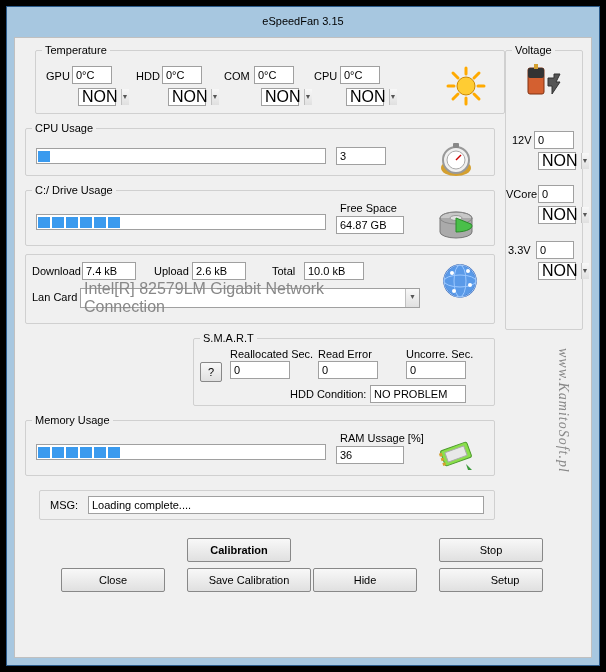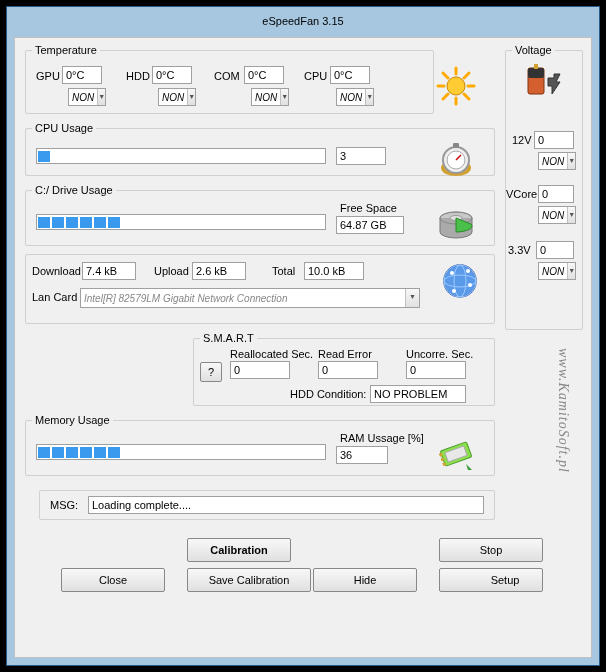"Temperature" fieldset { left: 10px -> 20px; width: 409px -> 470px }
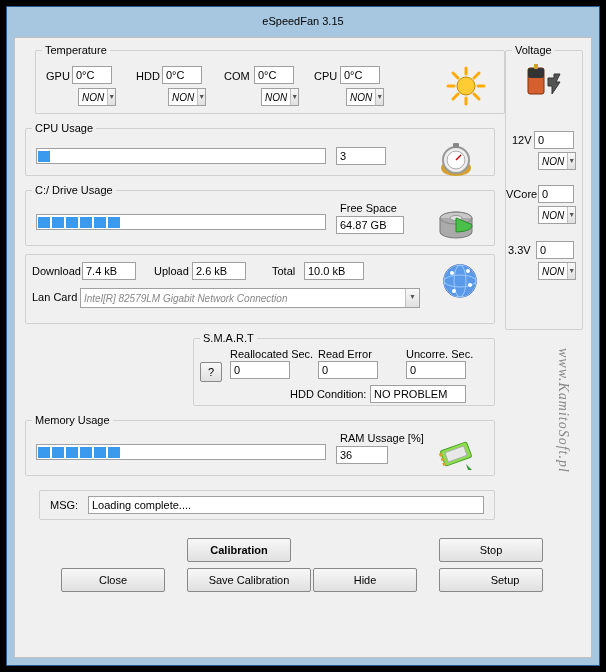"NON" .dd span { font-size: 10px -> 16px; font-style: italic -> none }
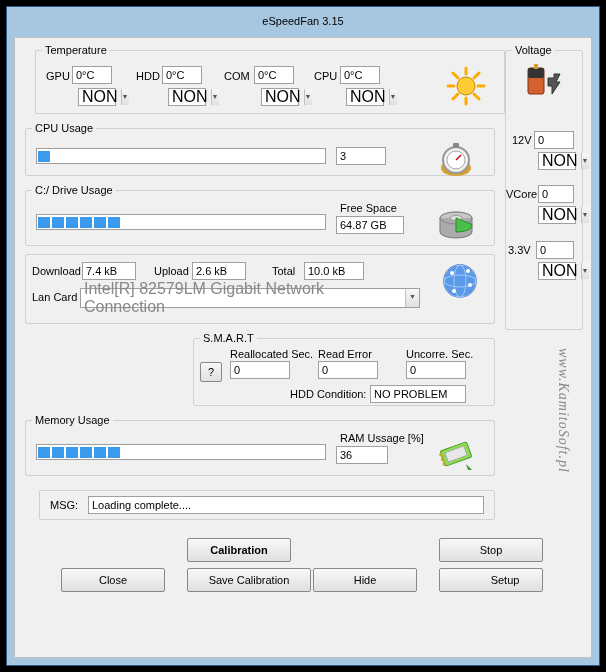"36" input.input { width: 52px -> 68px }
